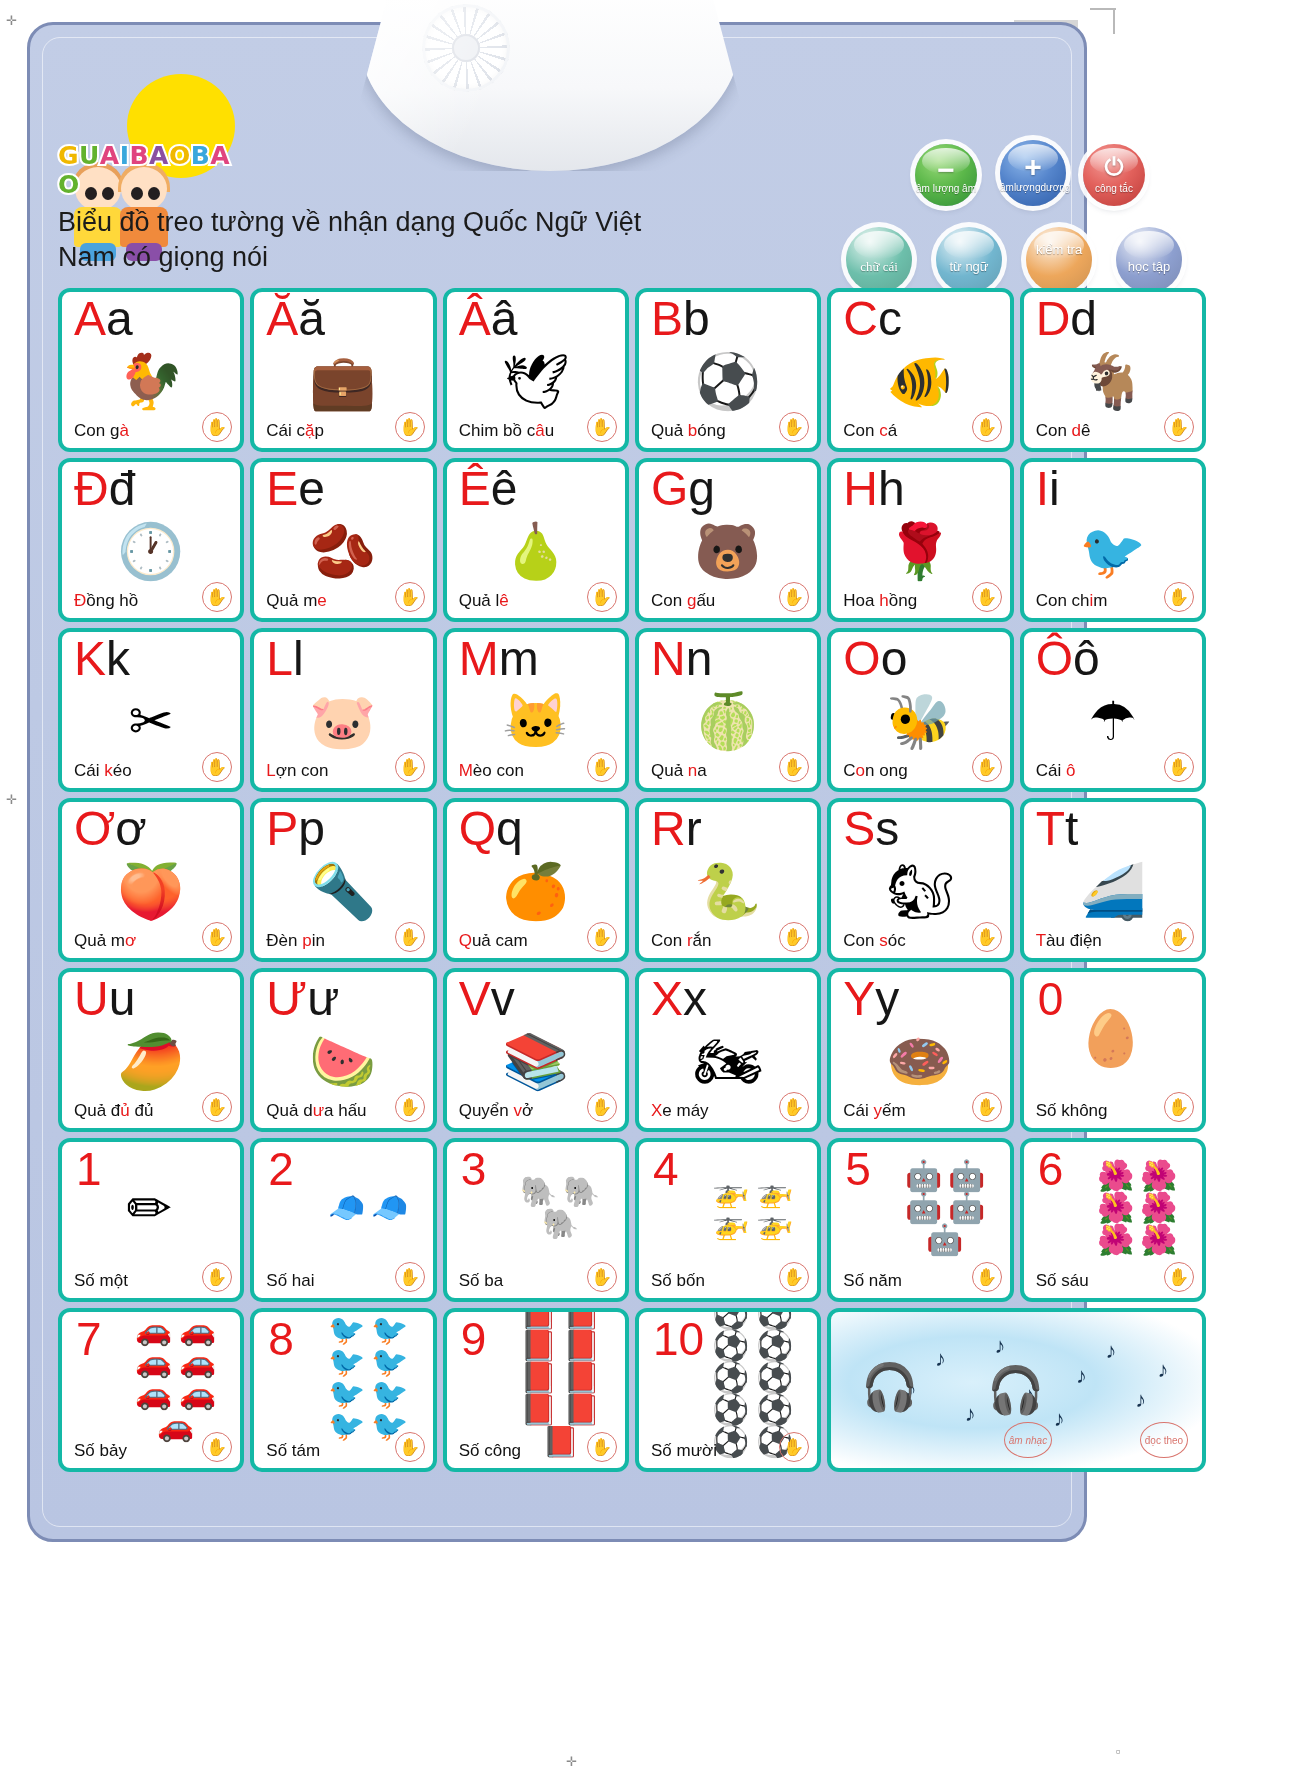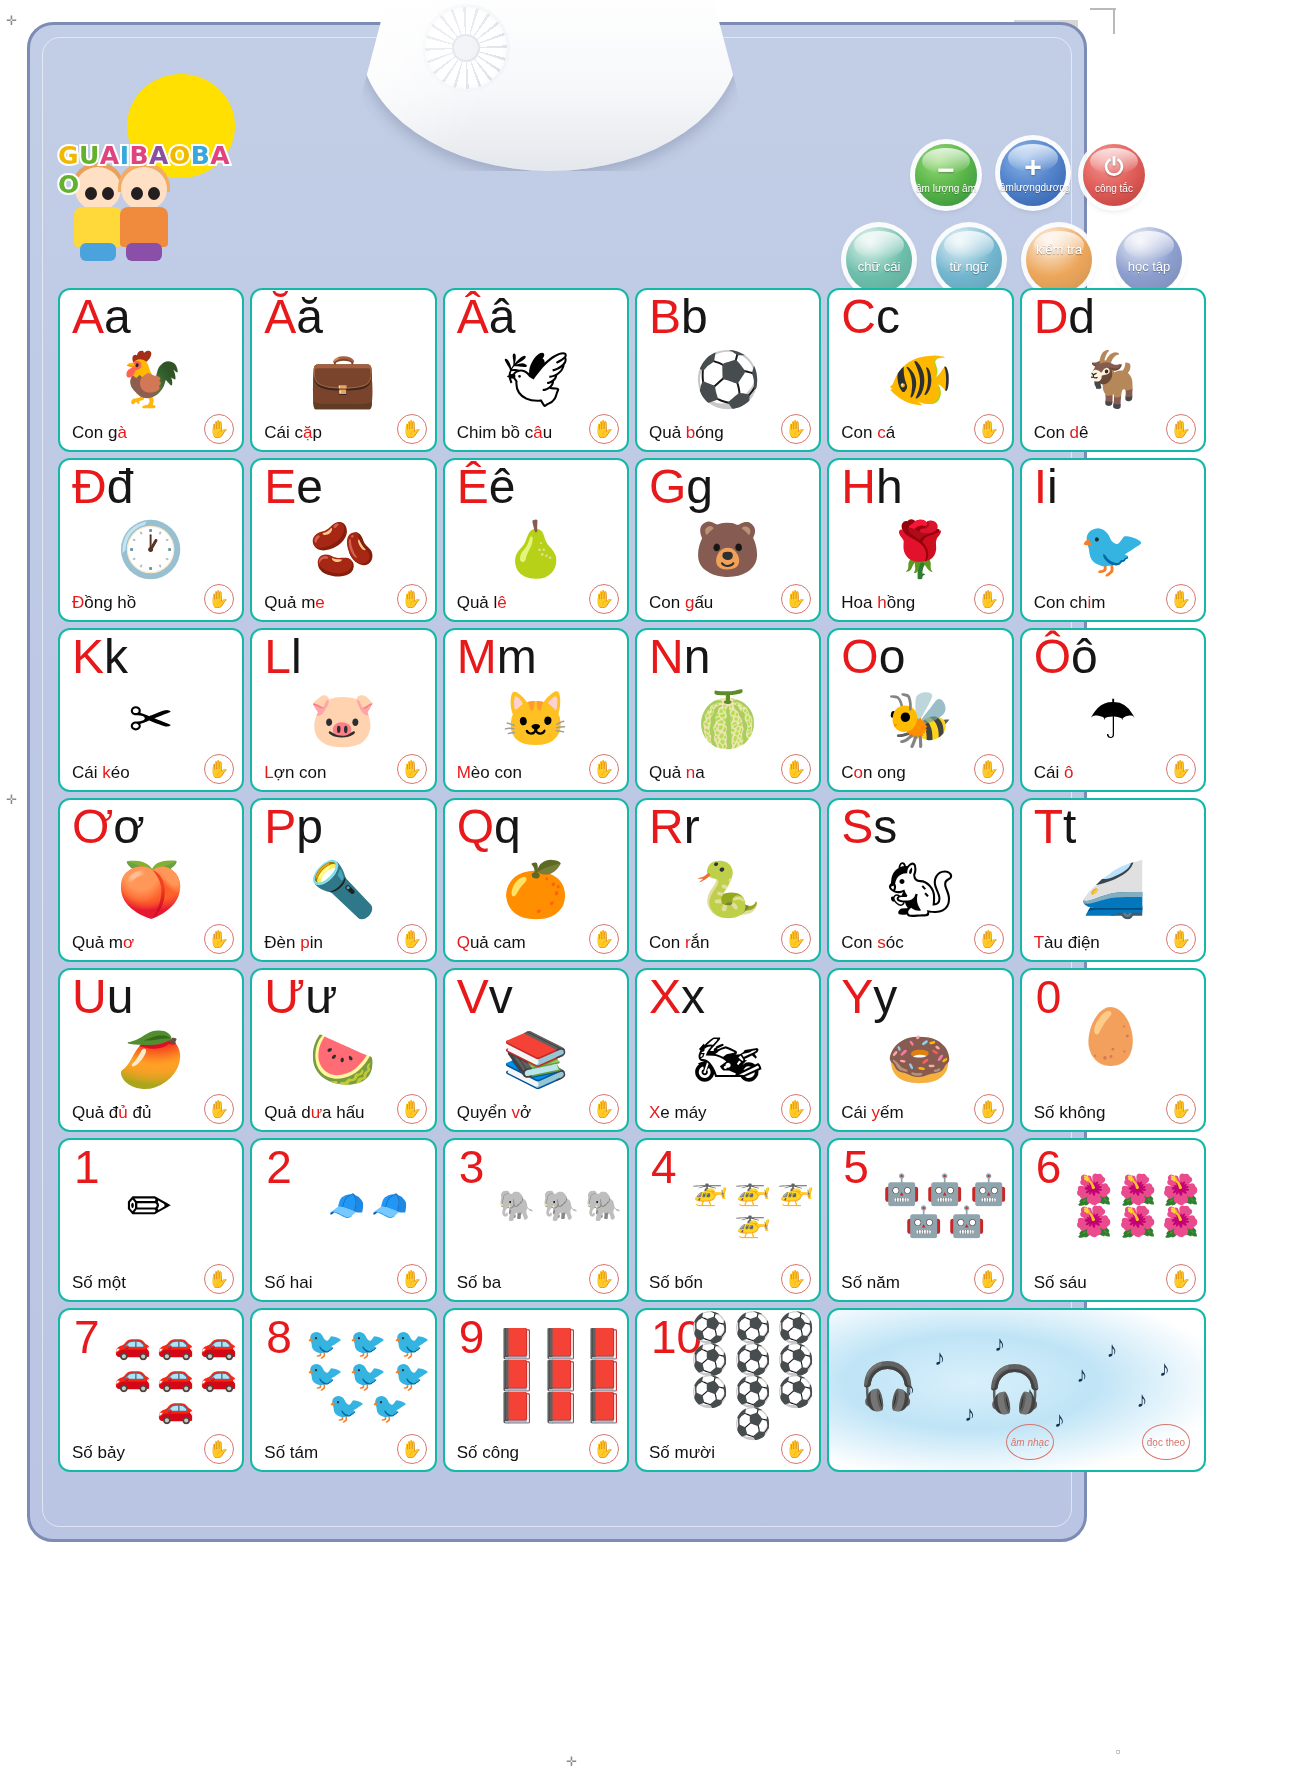"Biểu đồ treo tường về" div { html: none -> <div>Biểu đồ treo tường về nhận dạng Quốc Ngữ Việt Nam có giọng nói</div> }
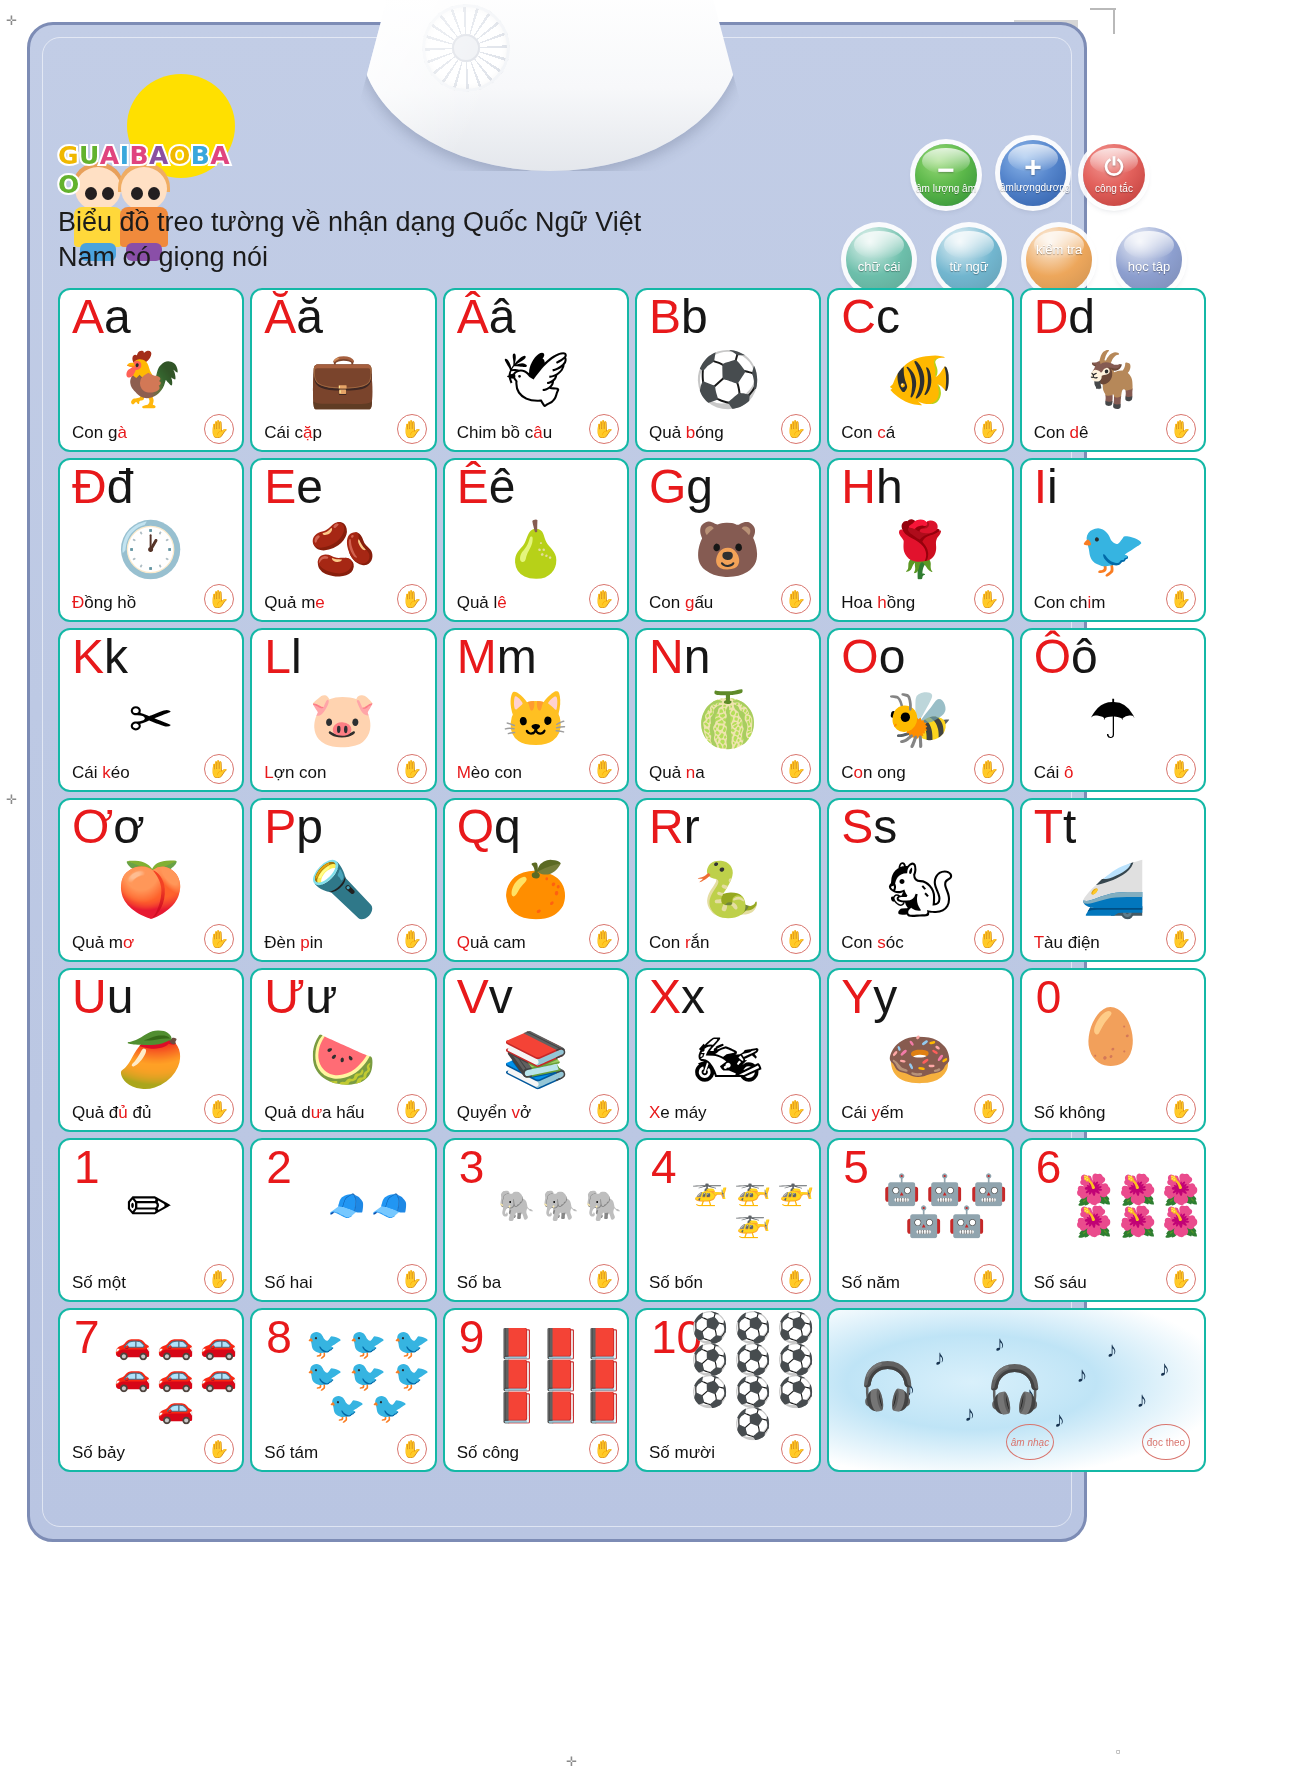"chữ cái" #btn-chucai { font-family: none -> Liberation Serif, serif }
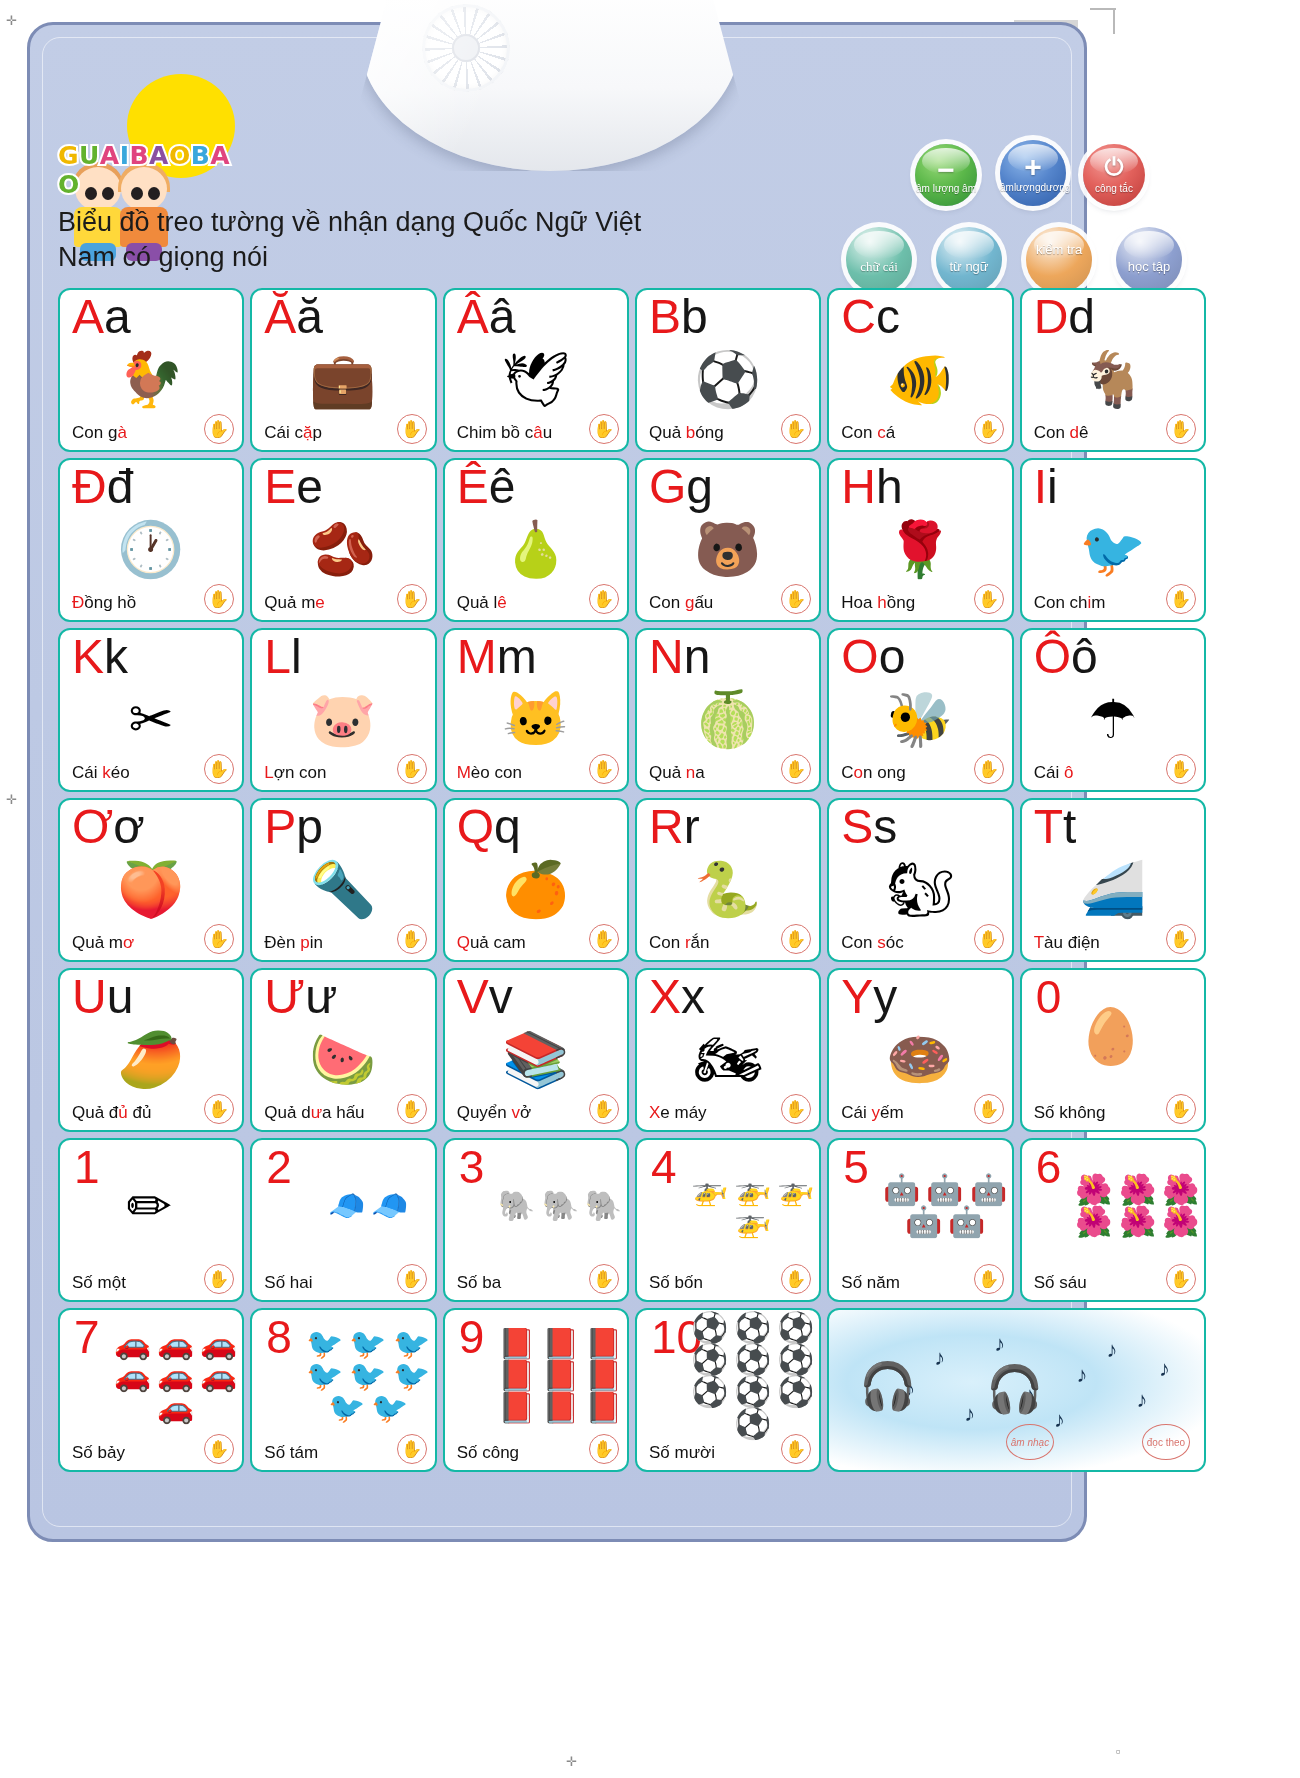"Aa" .cell { border: 2px solid #14b8a6 -> 4px solid #14b8a6 }
